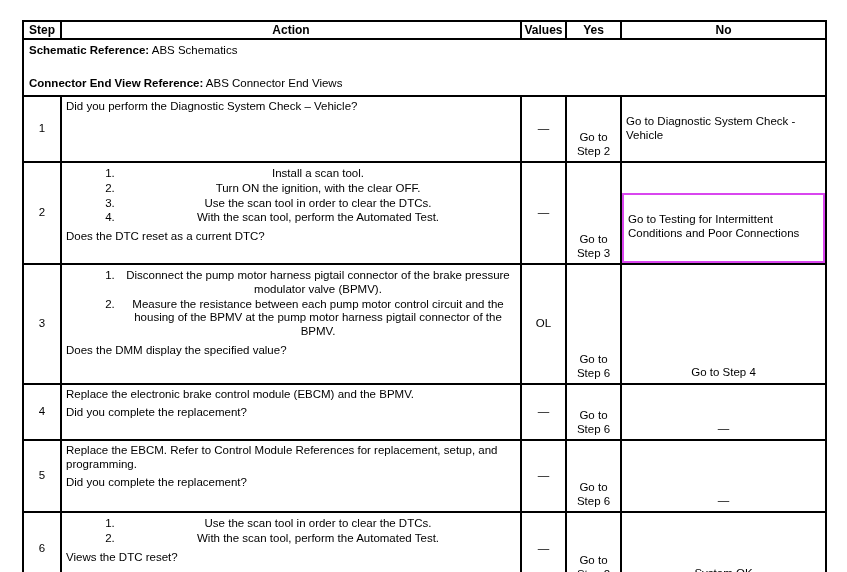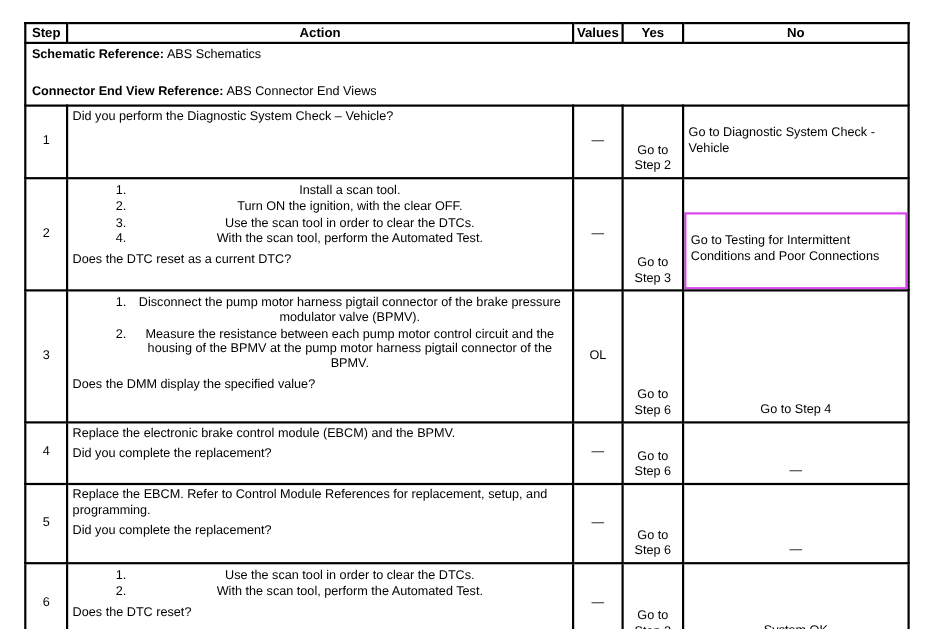"Does the DTC reset?" div.question { text: Does -> Views }
